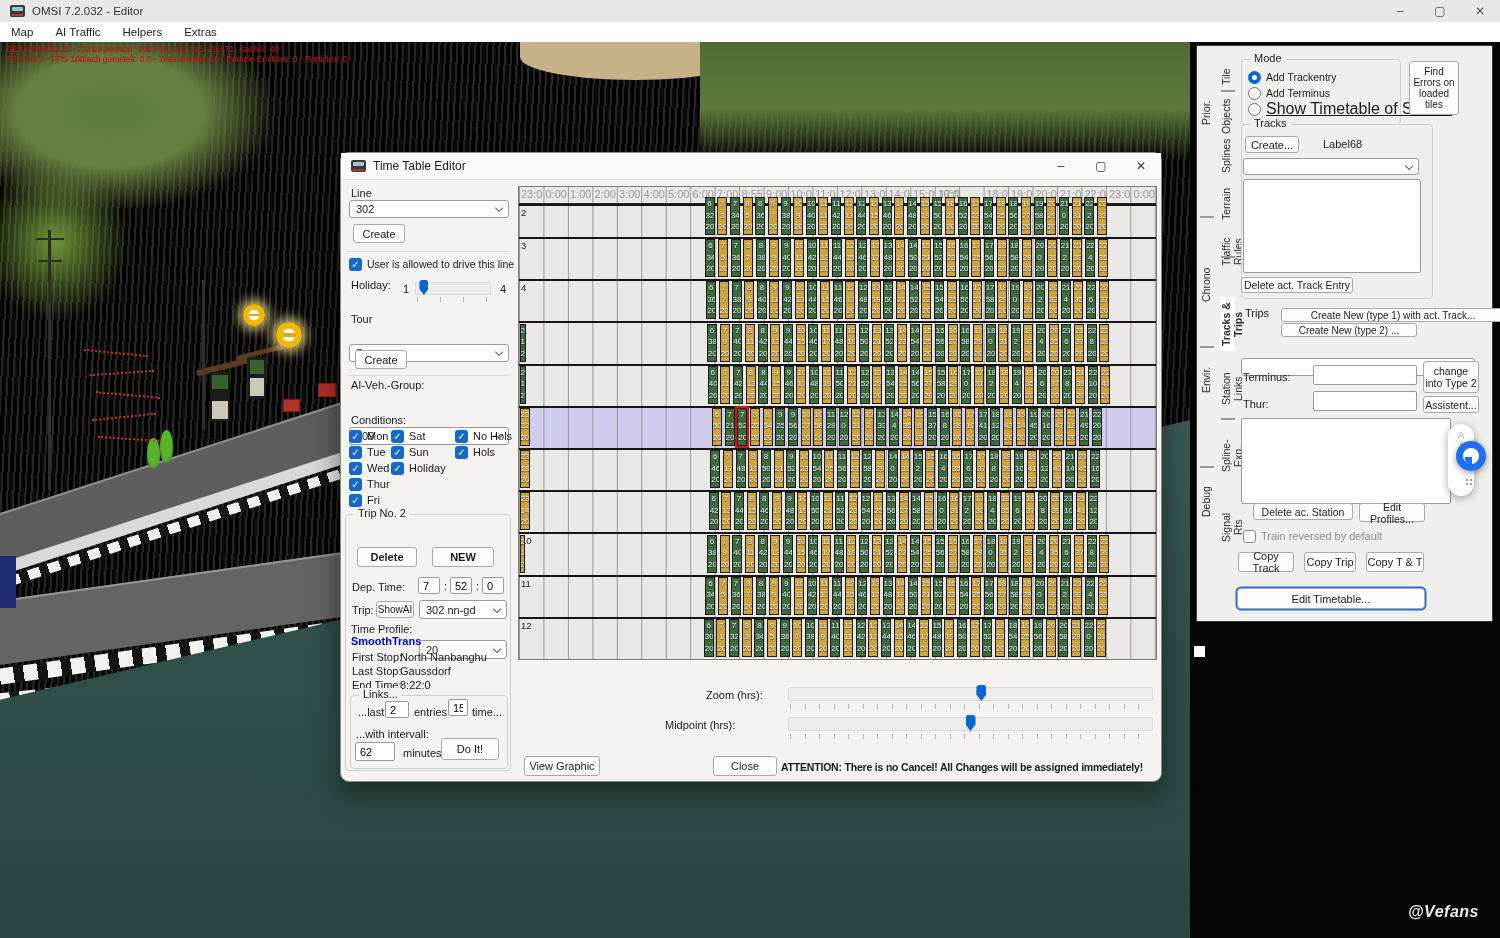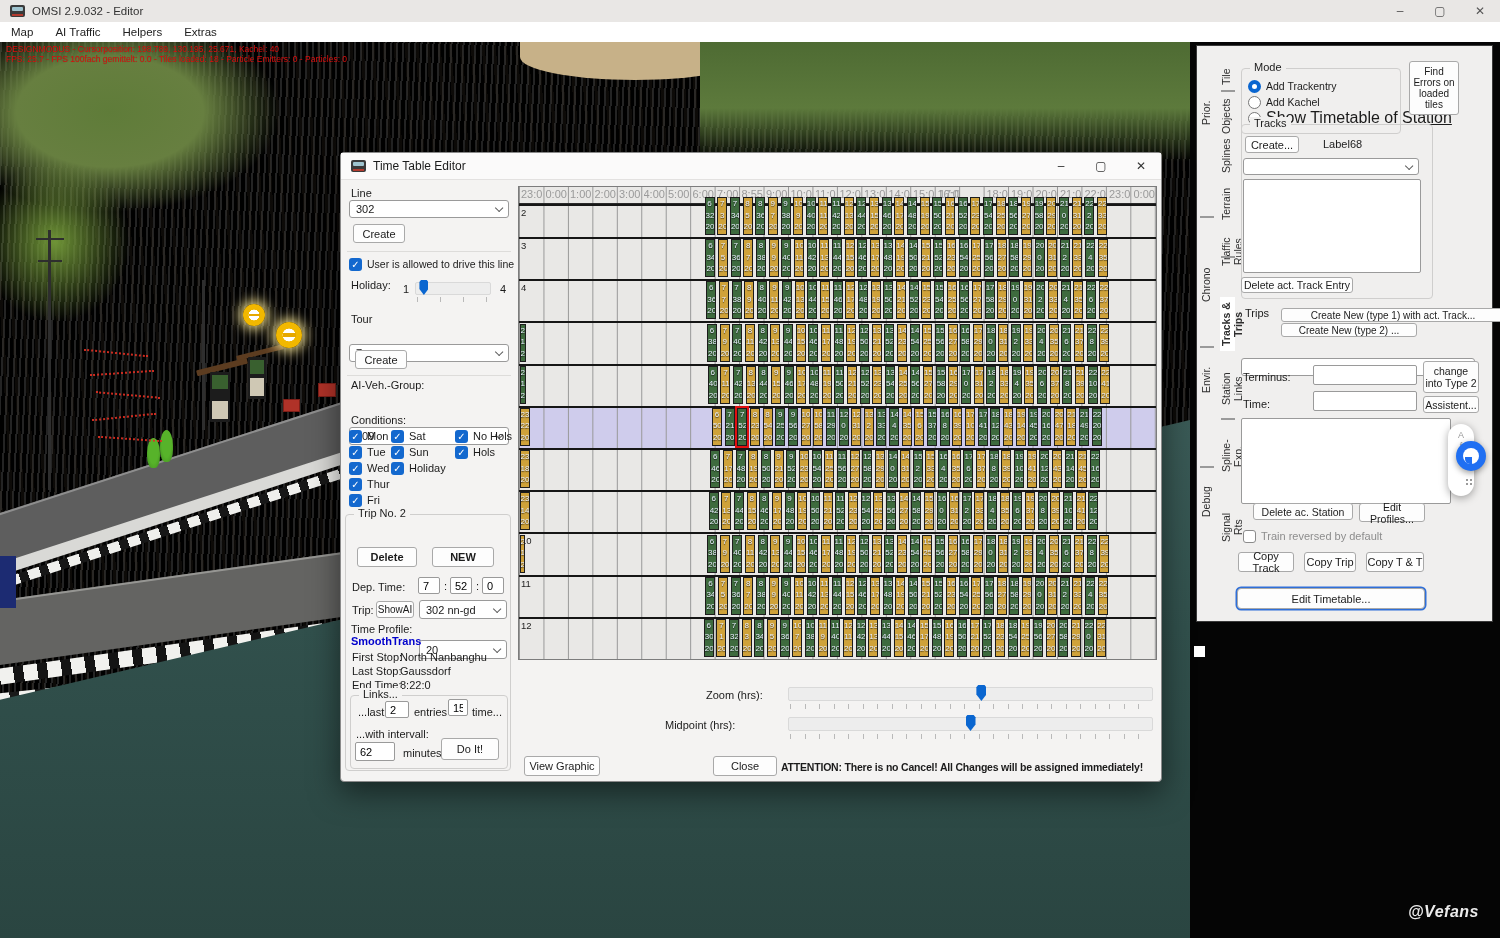"OMSI 2.9.032 - Editor" span { text: 2.9.032 -> 7.2.032 }
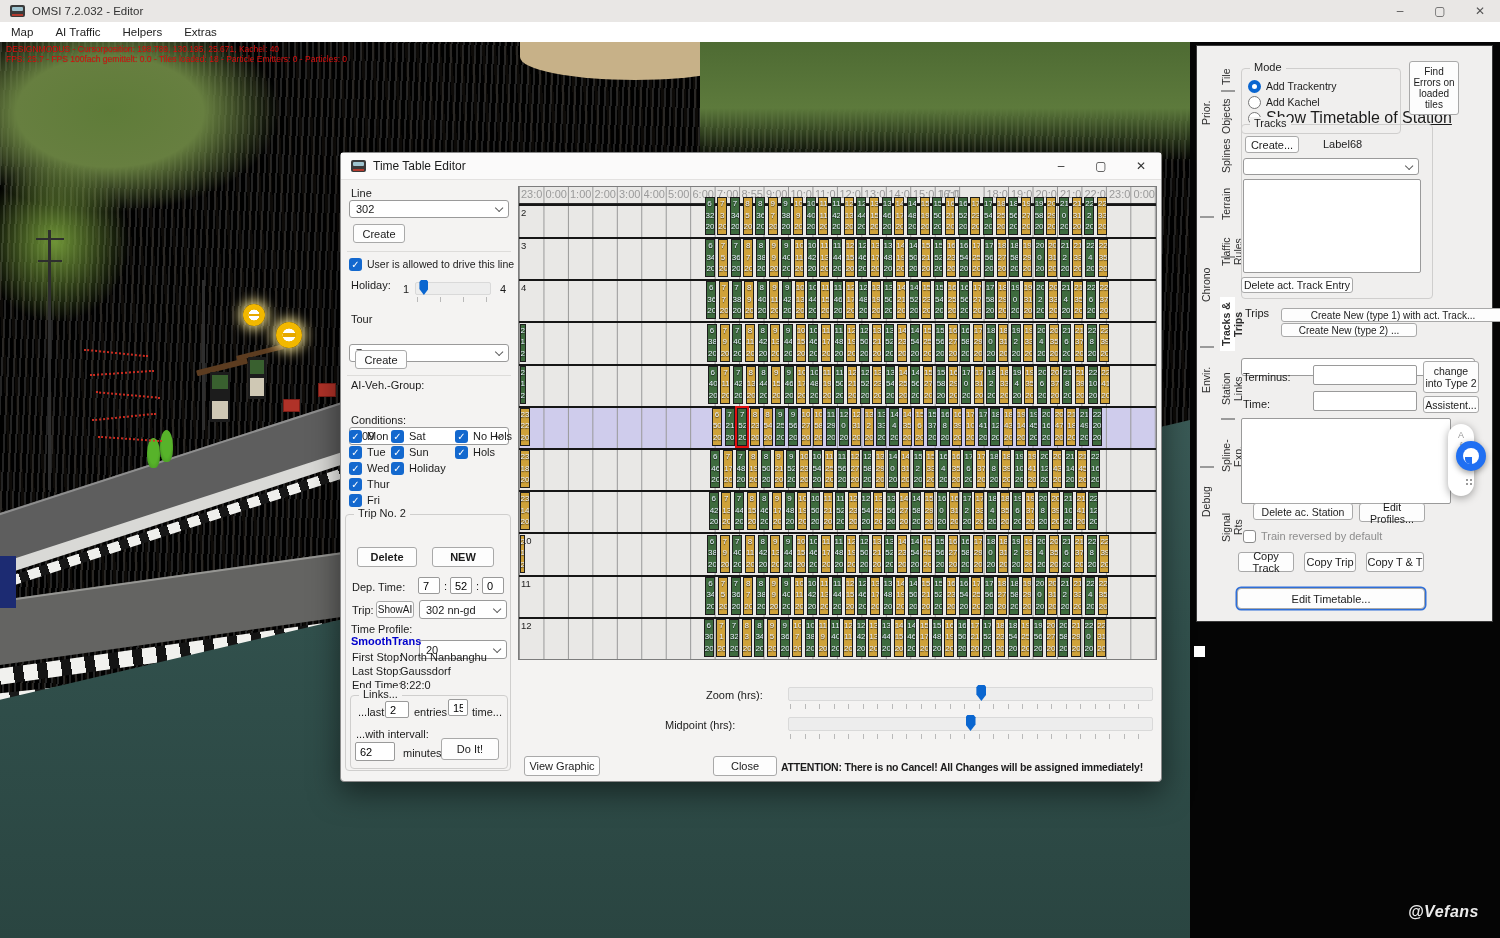"Mode" div.abs { top: 22px -> 13px }
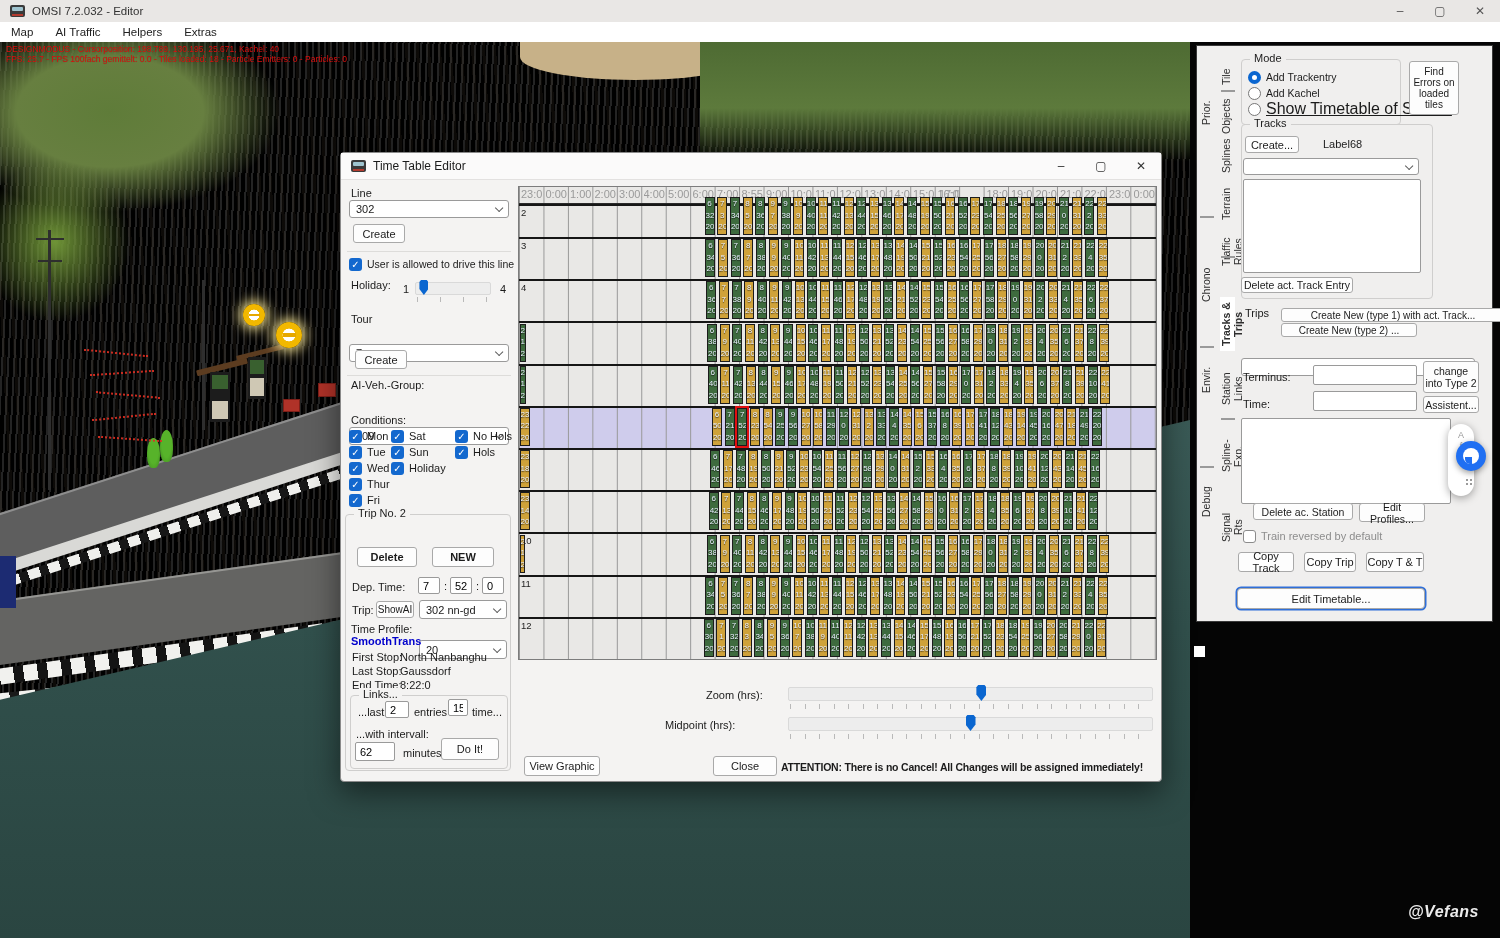"Add Kachel" div { text: Kachel -> Terminus }
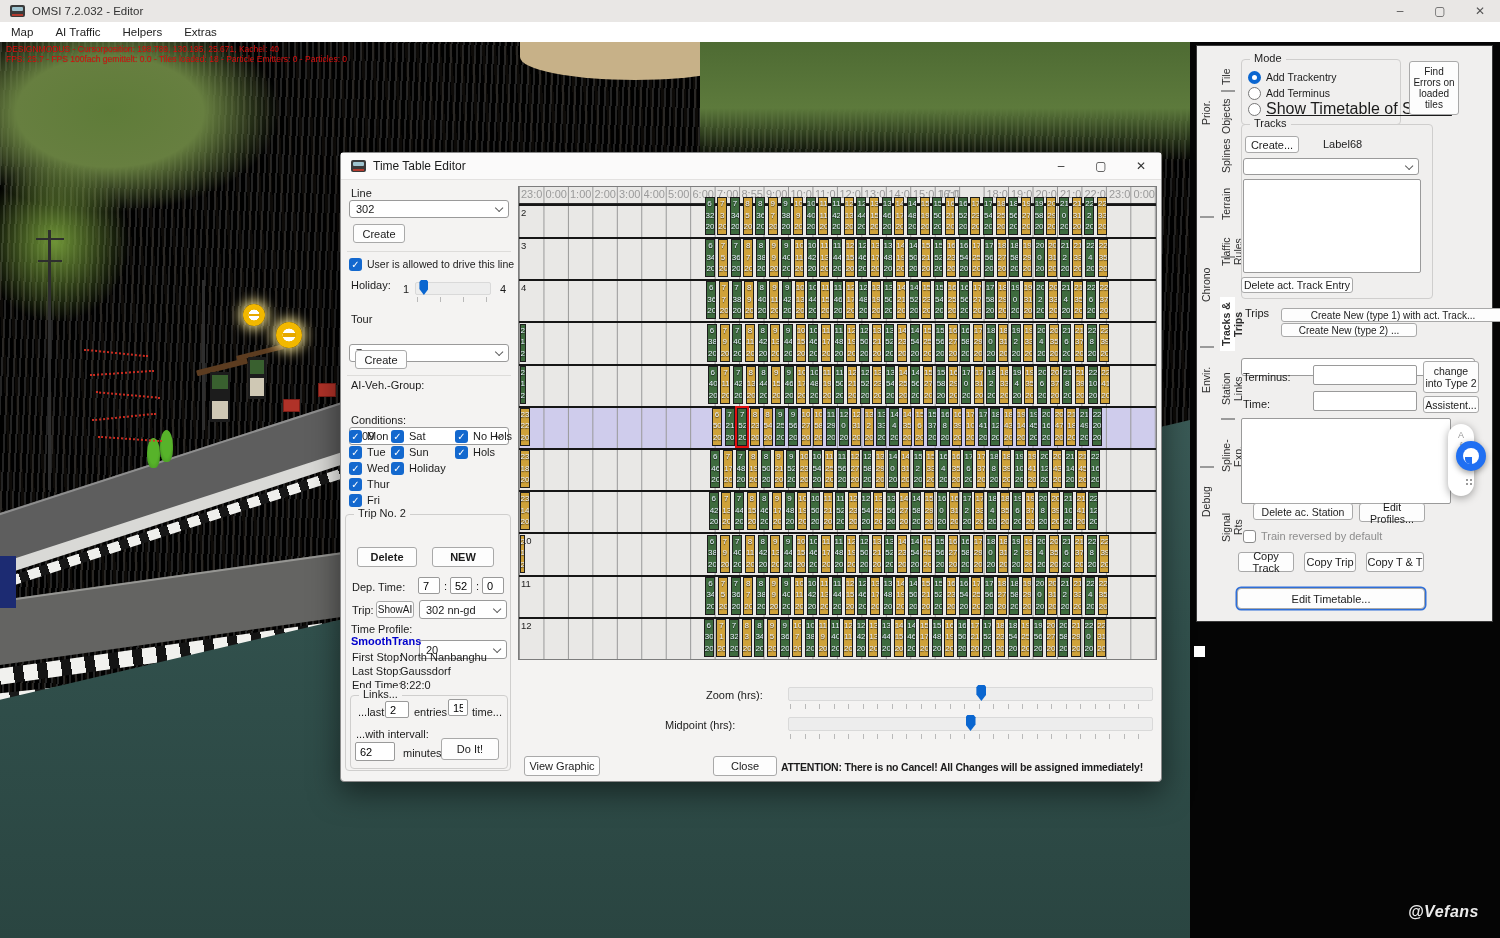"Time Table Editor" .dialog { border-radius: 4px -> 9px }
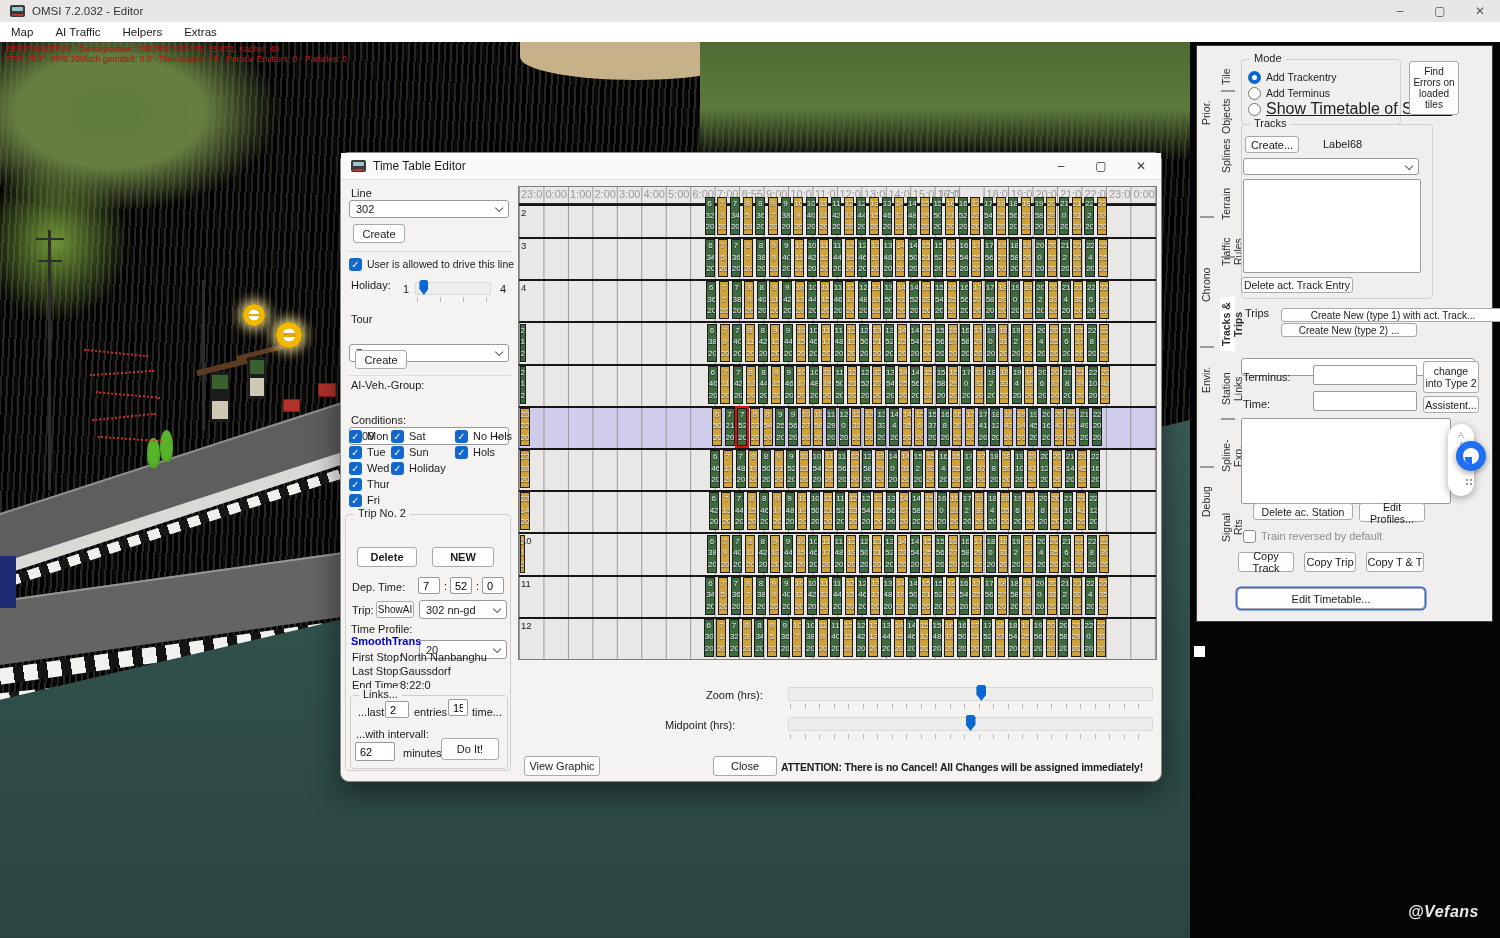"Time:" div.abs { text: Time -> Thur }
